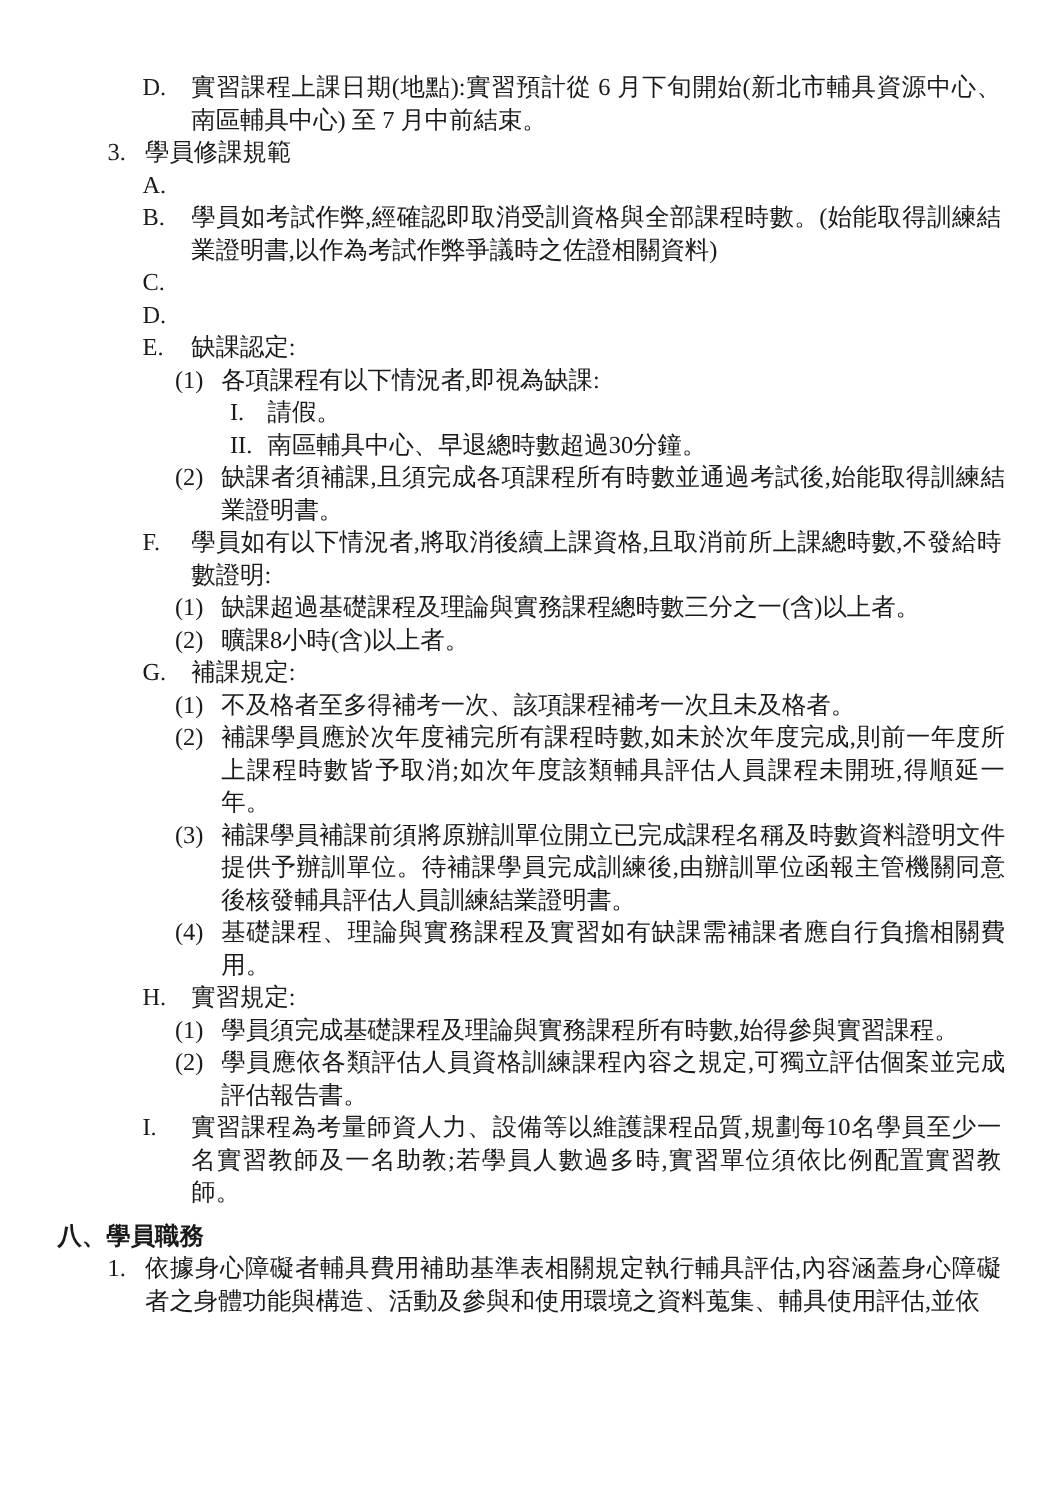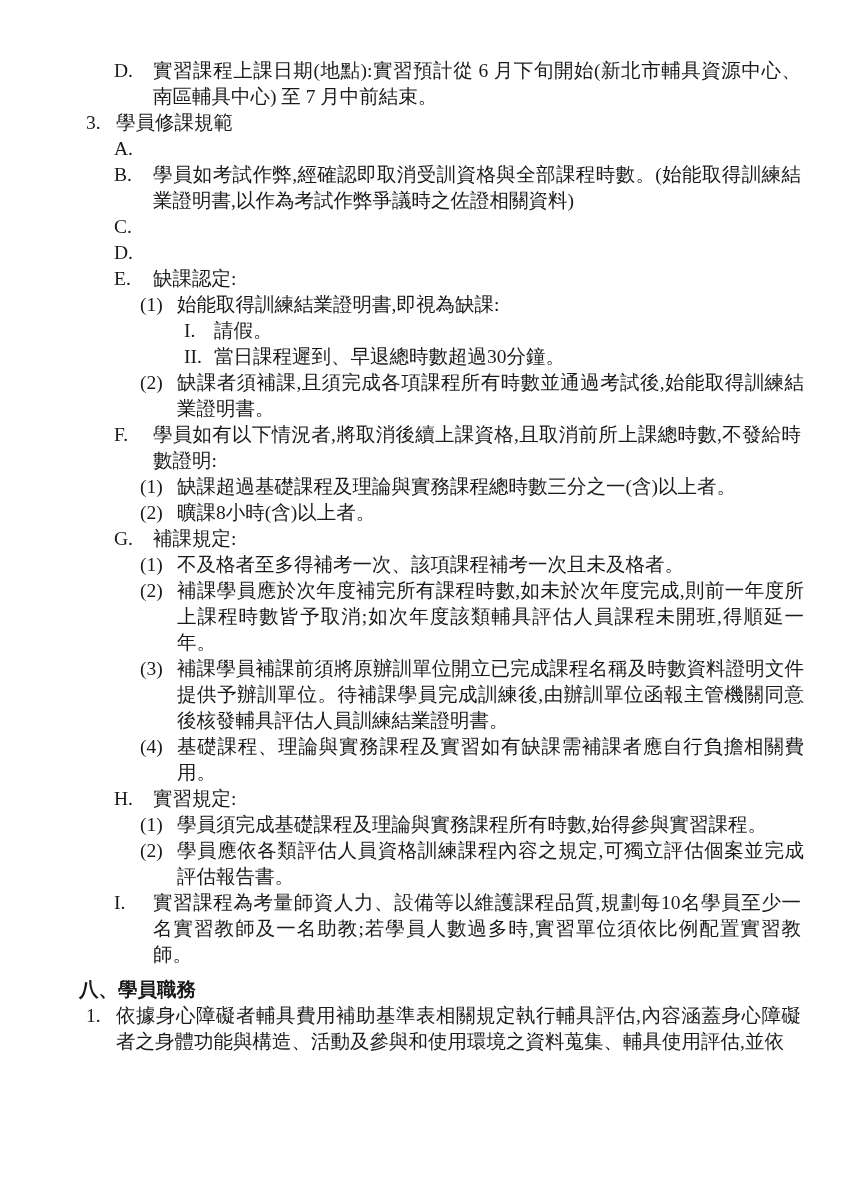"始能取得訓練結業證明書,即視為缺課:" span.text { text: 始能取得訓練結業證明書 -> 各項課程有以下情況者 }
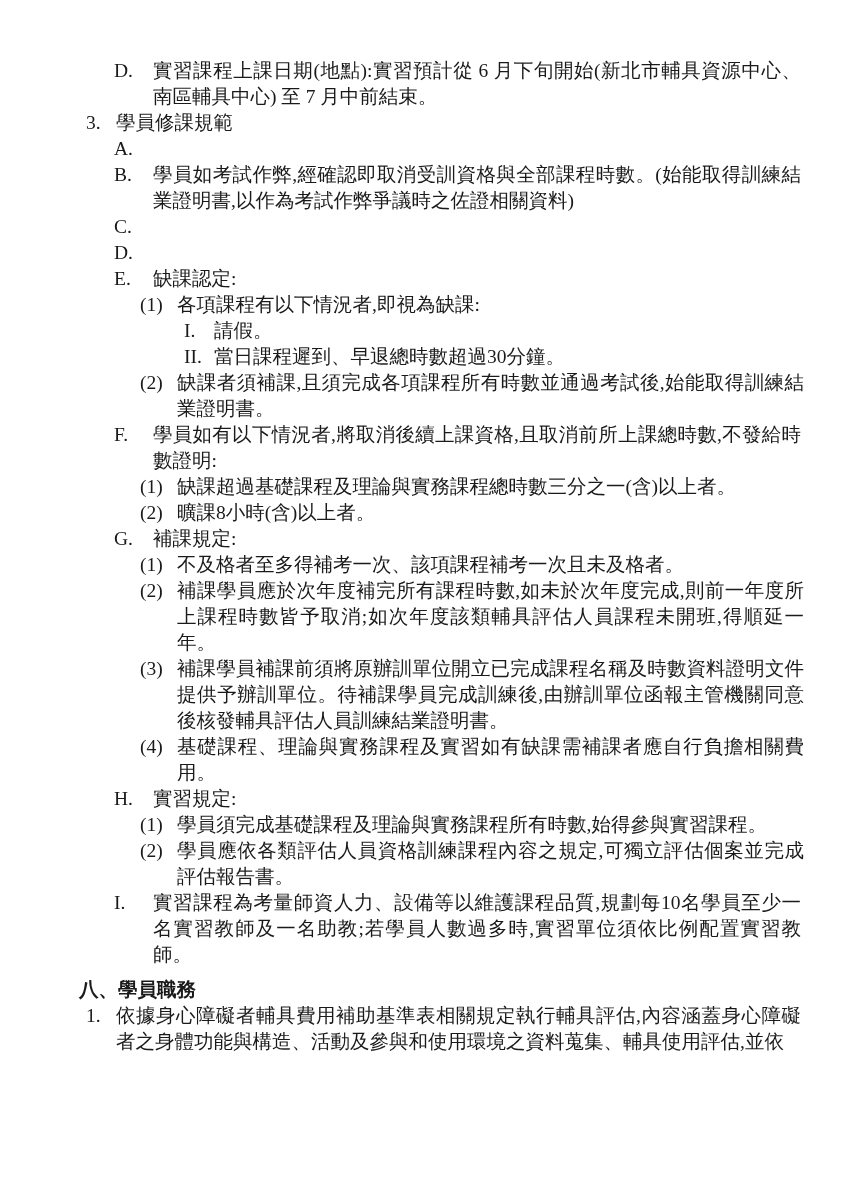"當日課程遲到、早退總時數超過30分鐘。" span.text { text: 當日課程遲到 -> 南區輔具中心 }
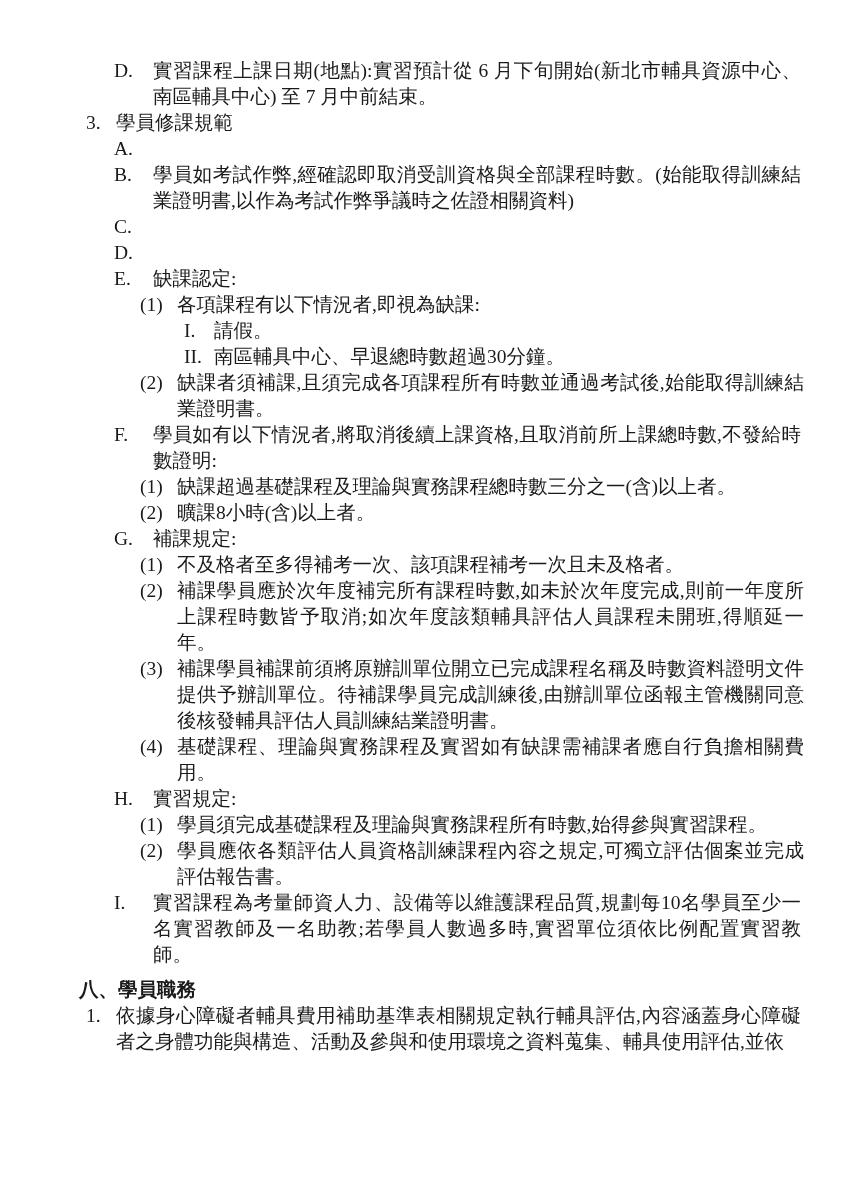"八、學員職務" .lvl-h1 { margin-left: 33px -> none }
